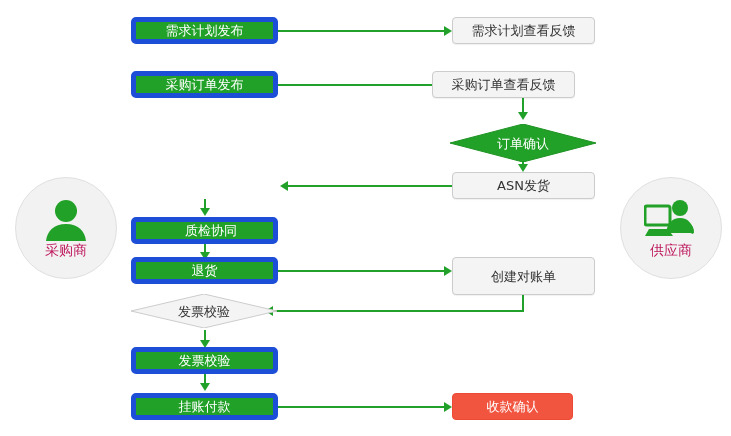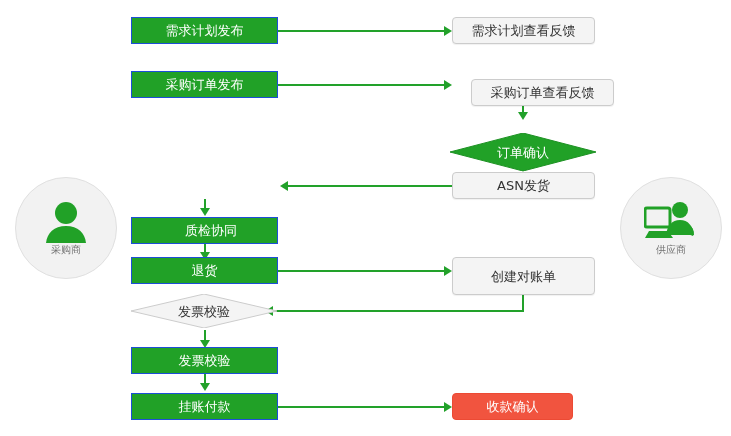"需求计划发布" .n-green { border: 1px solid #1d4ed8 -> 5px solid #1d4ed8; border-radius: 0 -> 5px }
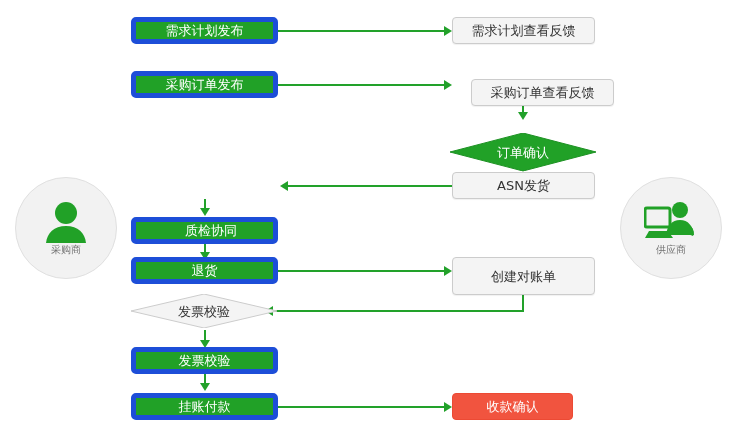"采购订单查看反馈" div.node { left: 471px -> 432px; margin-top: 8px -> none }
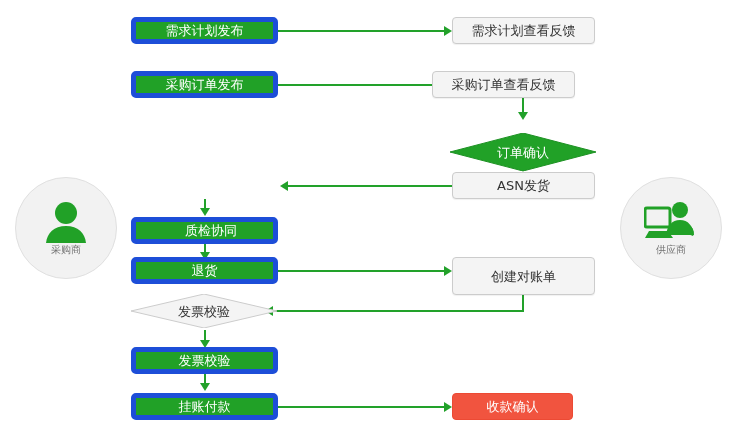"订单确认" div.diamond { top: 133px -> 124px }
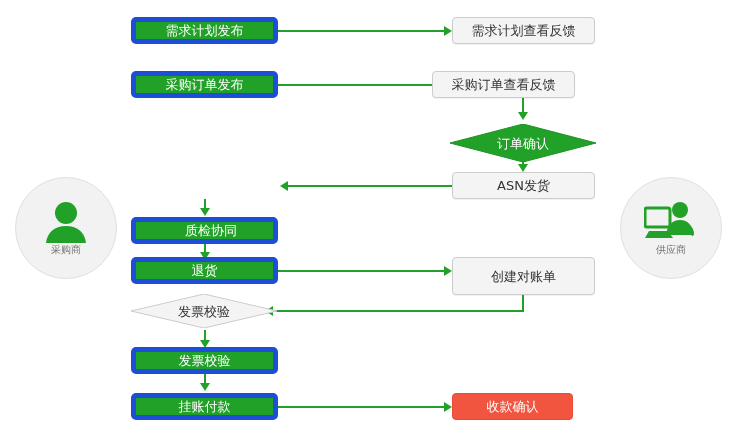"采购商" .actor .act-label { color: #737373 -> #be185d; font-size: 10px -> 14px }
